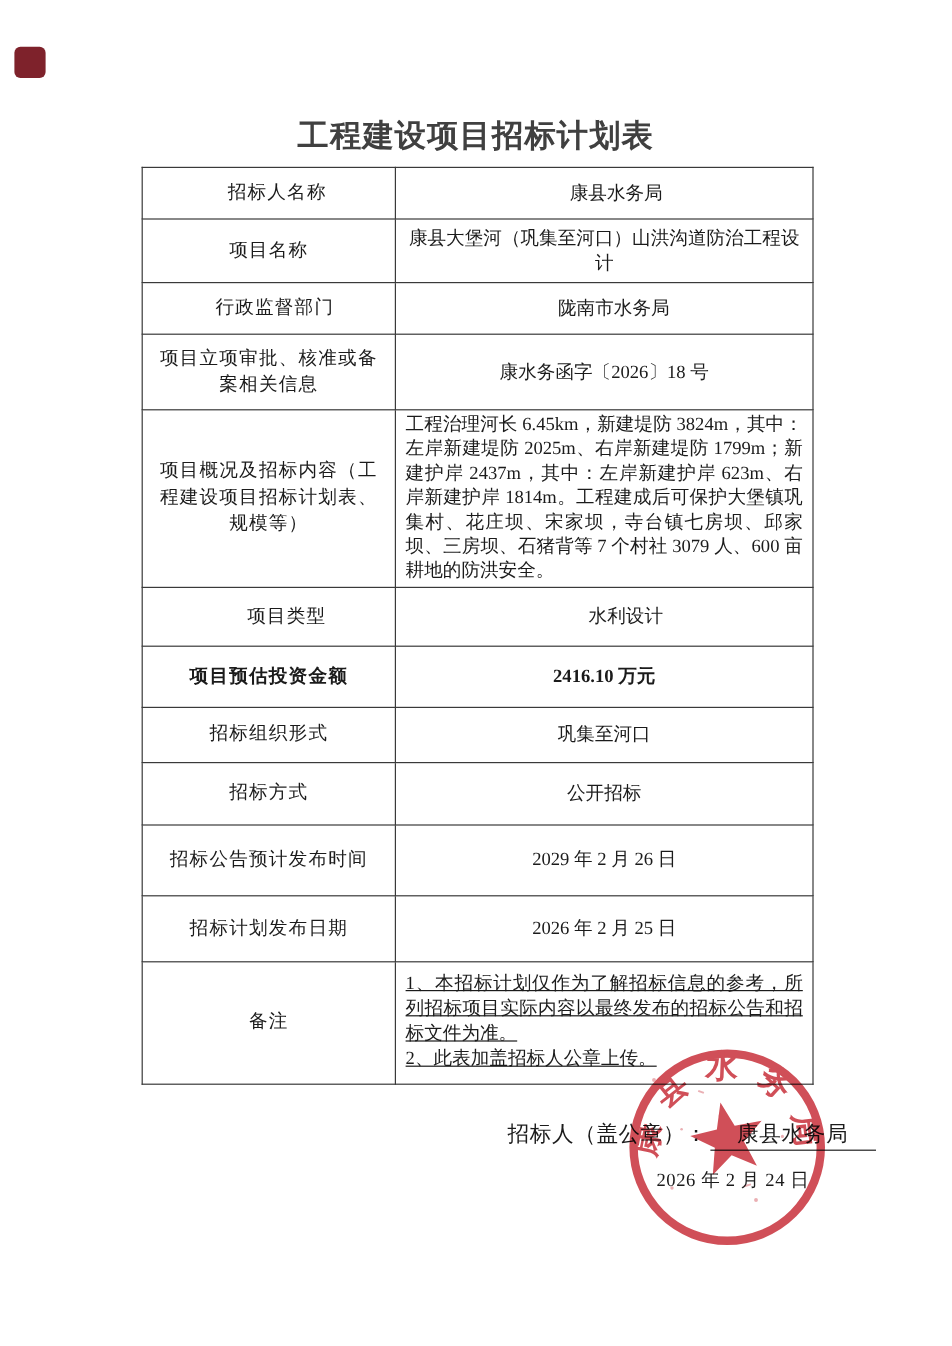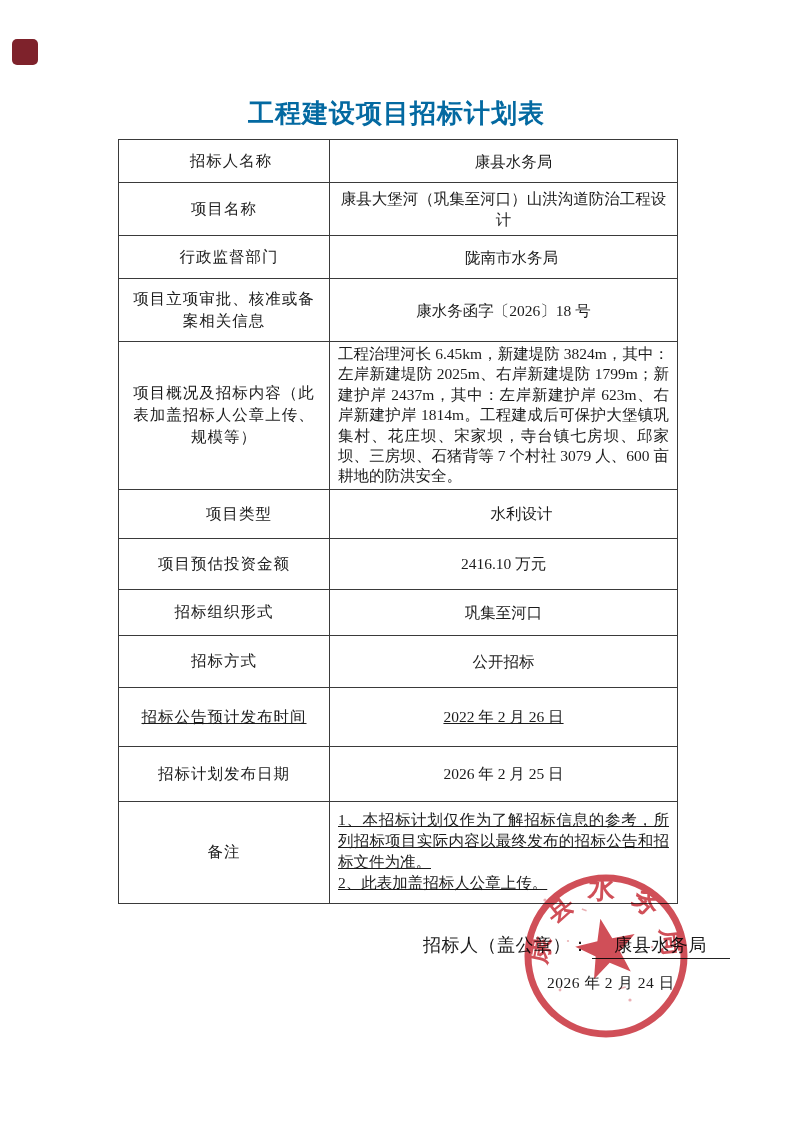"工程建设项目招标计划表" .doc-title { color: #0369a1 -> #404040 }
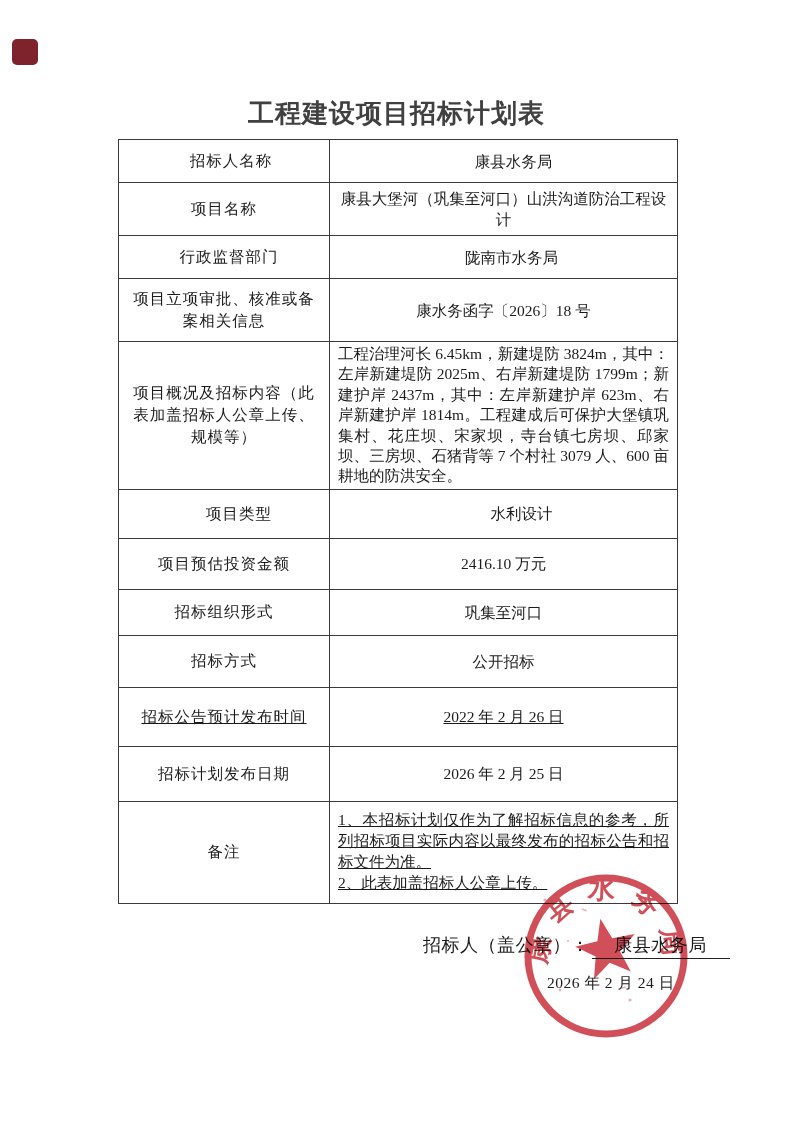"项目概况及招标内容（此表加盖招标人公章上传、规模等）" td.lbl { text: 此表加盖招标人公章上传 -> 工程建设项目招标计划表 }
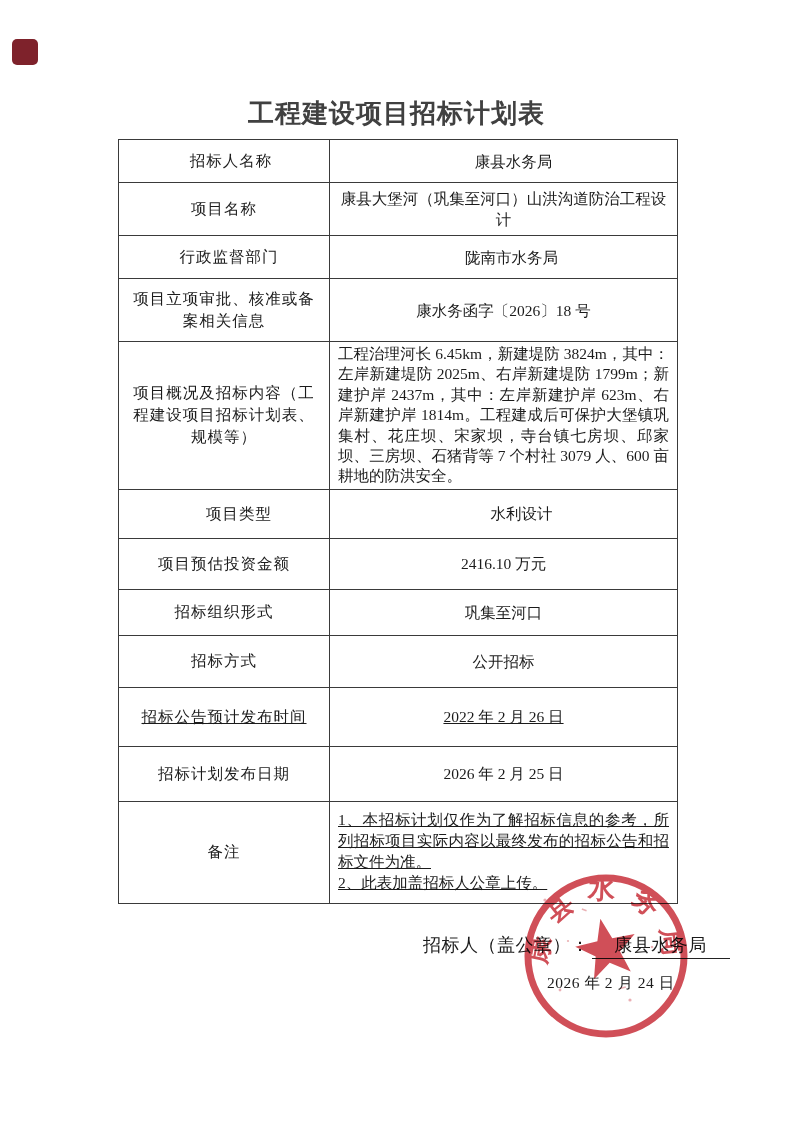"项目预估投资金额" tr.r7 td { font-weight: none -> bold }
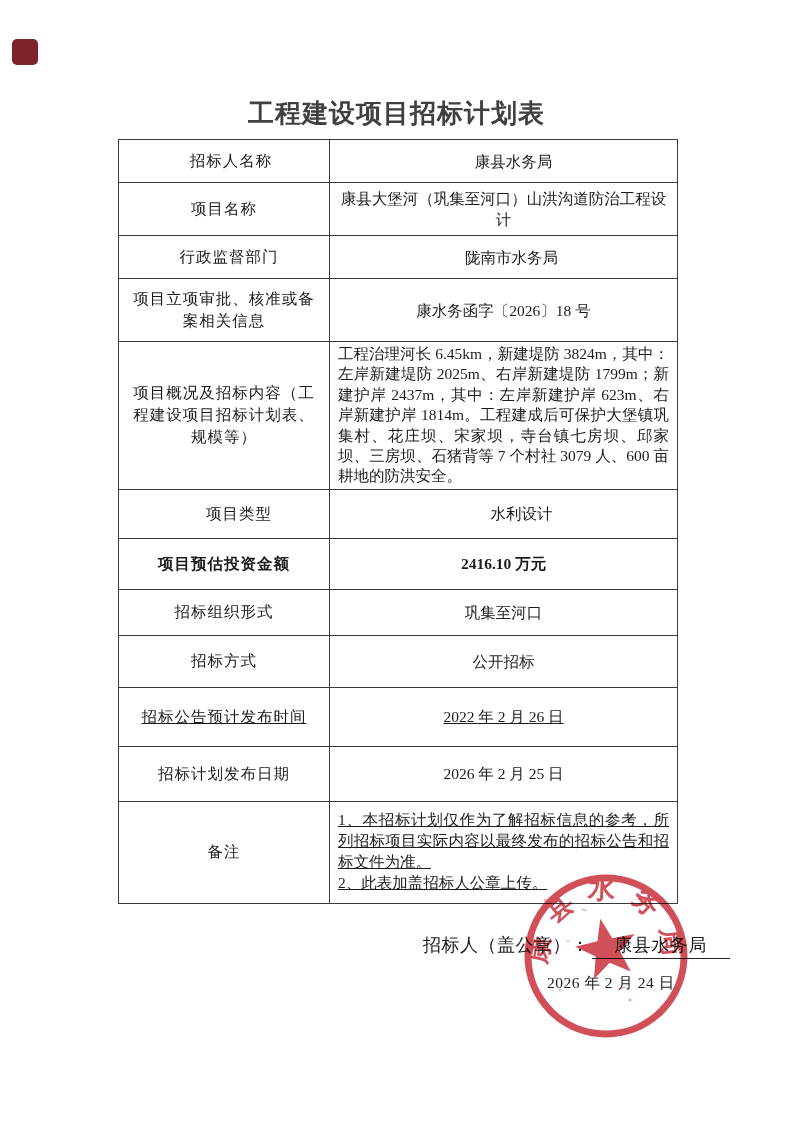"招标公告预计发布时间" tr.r10 td { text-decoration: underline -> none }
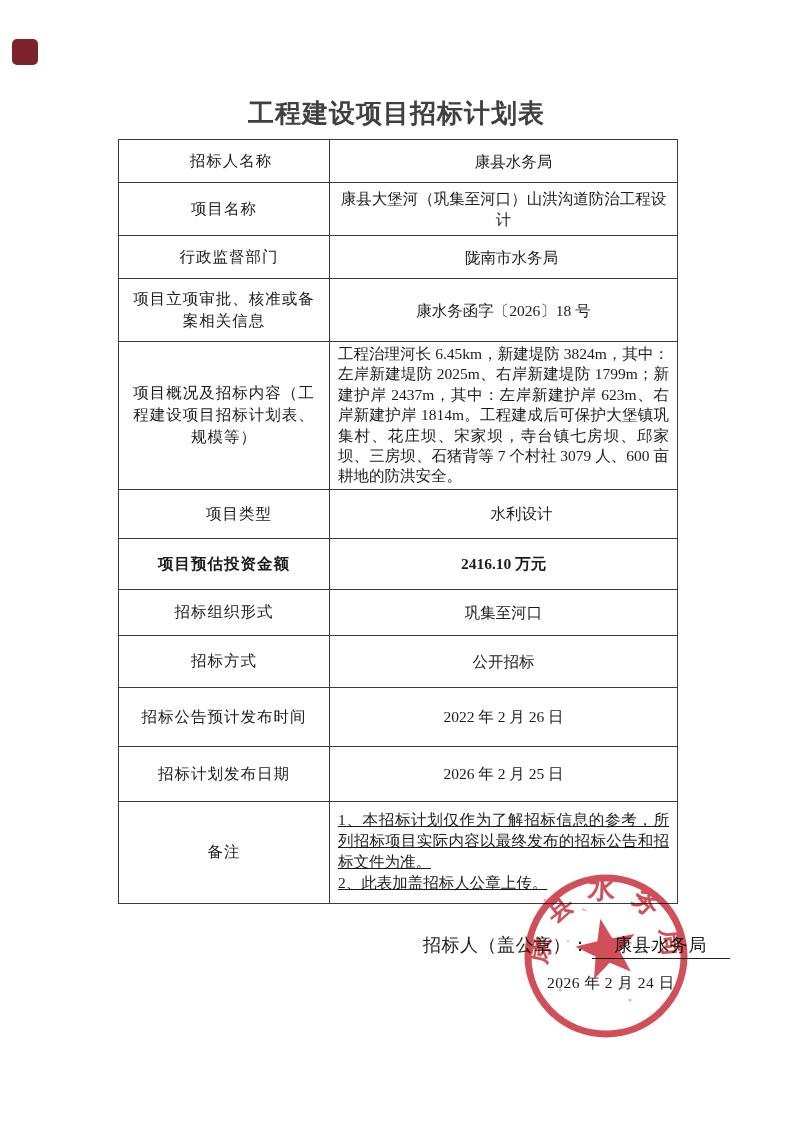"2022 年 2 月 26" td.val { text: 2022 -> 2029 }
